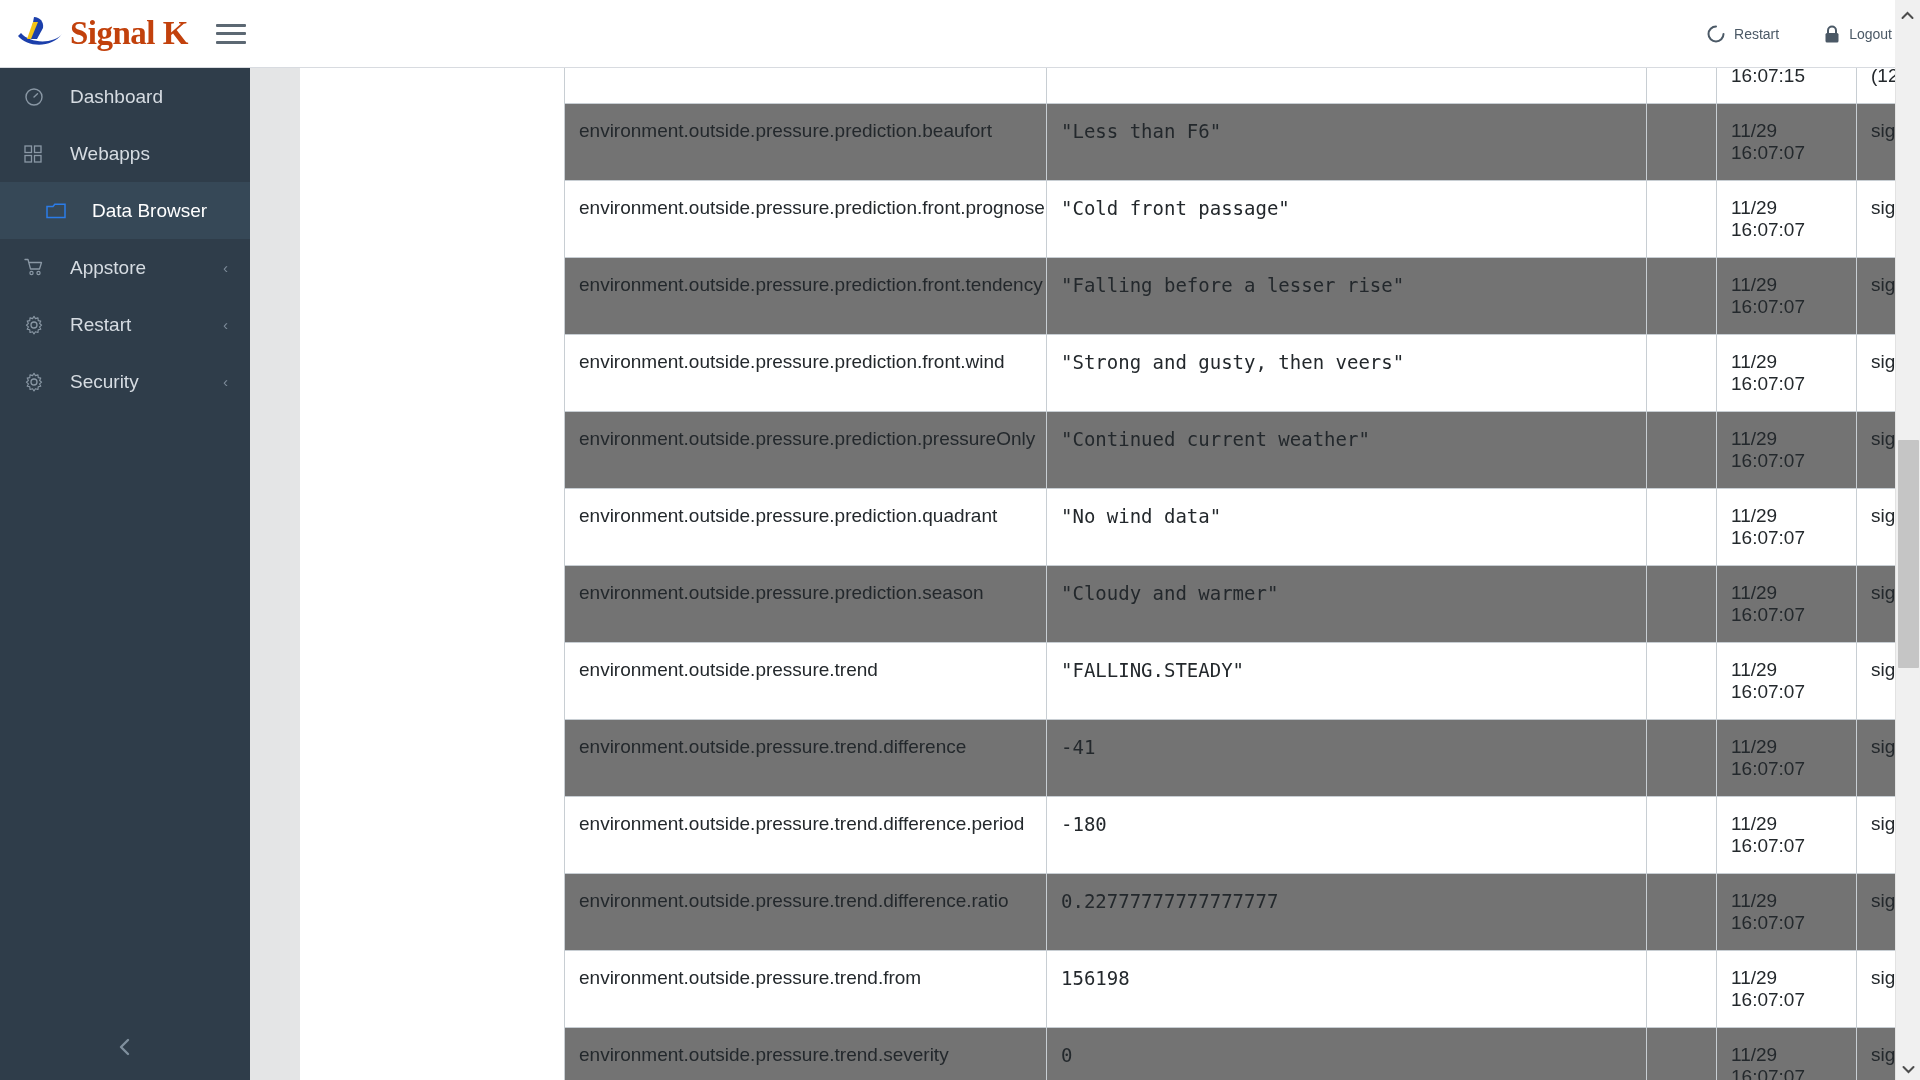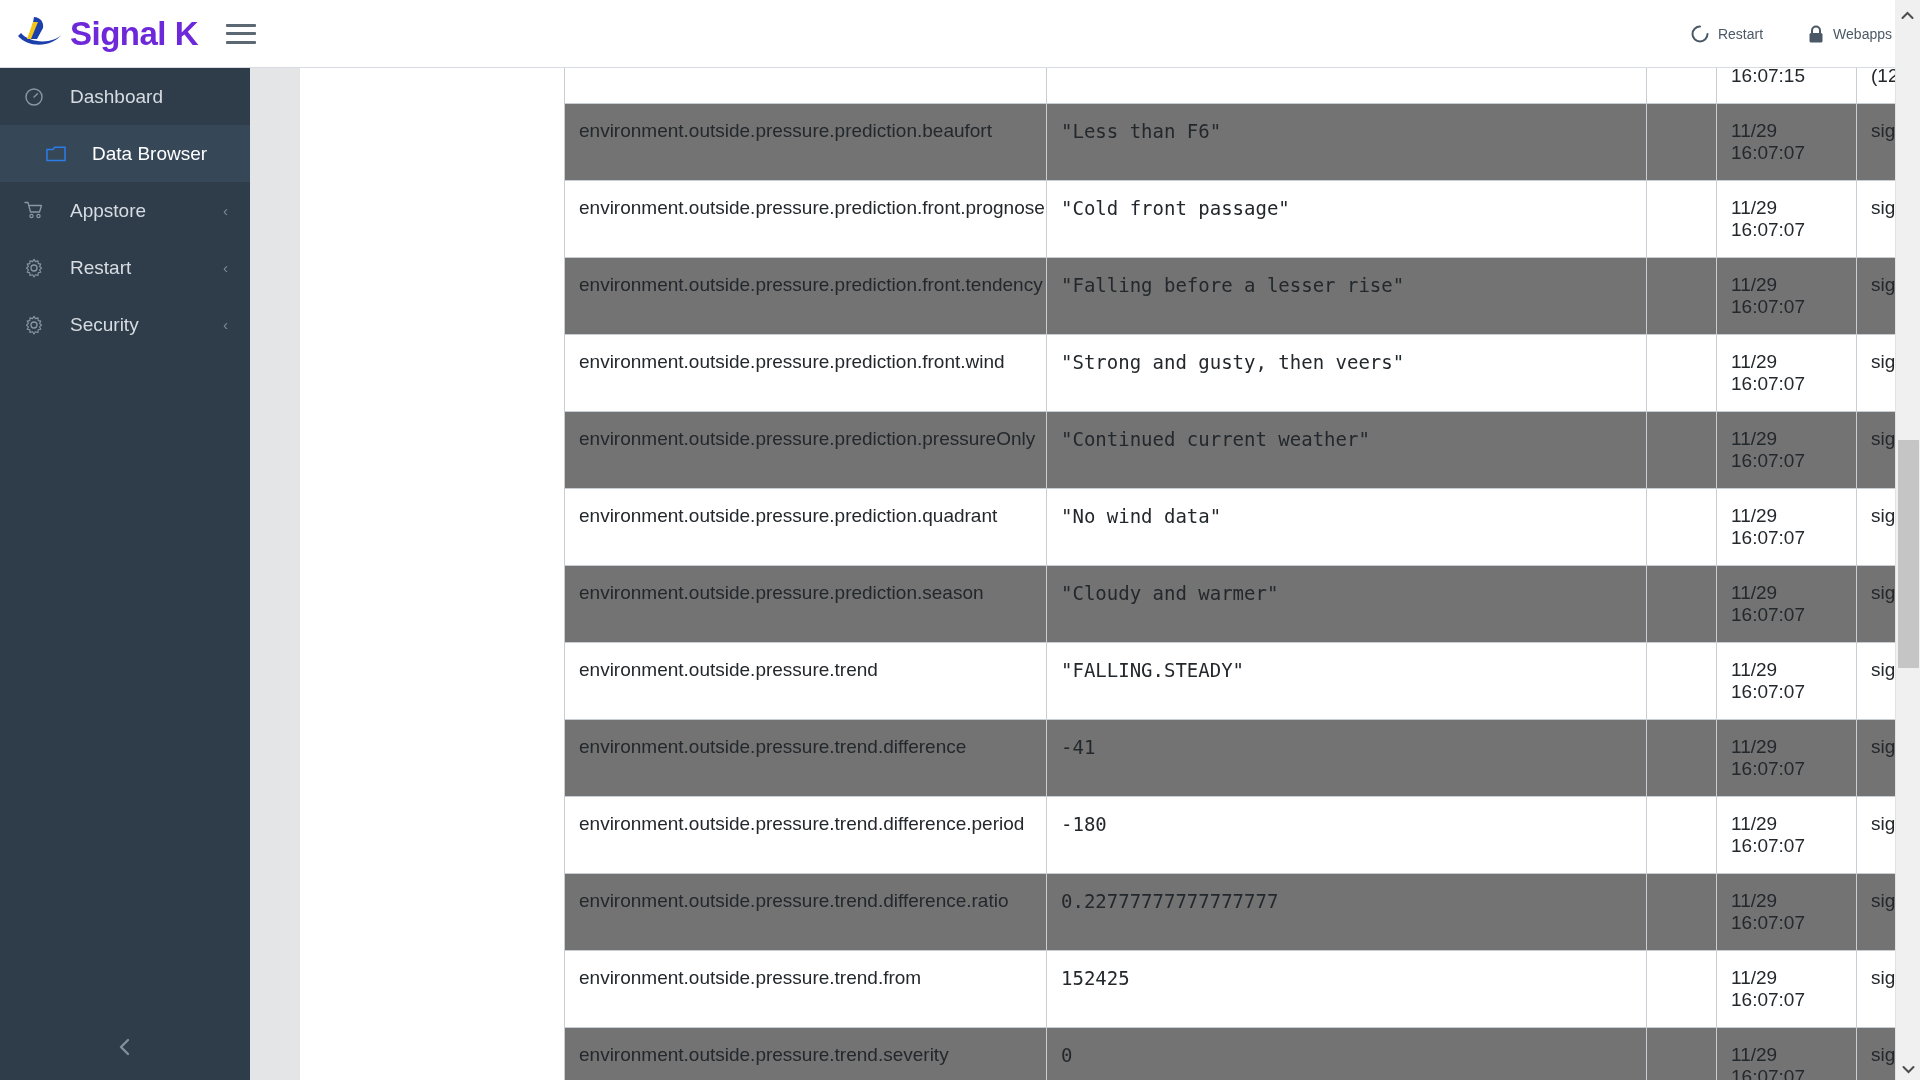"Signal K" .brand-text { color: #6d28d9 -> #c2410c; font-family: Liberation Sans, sans-serif -> Liberation Serif, serif }
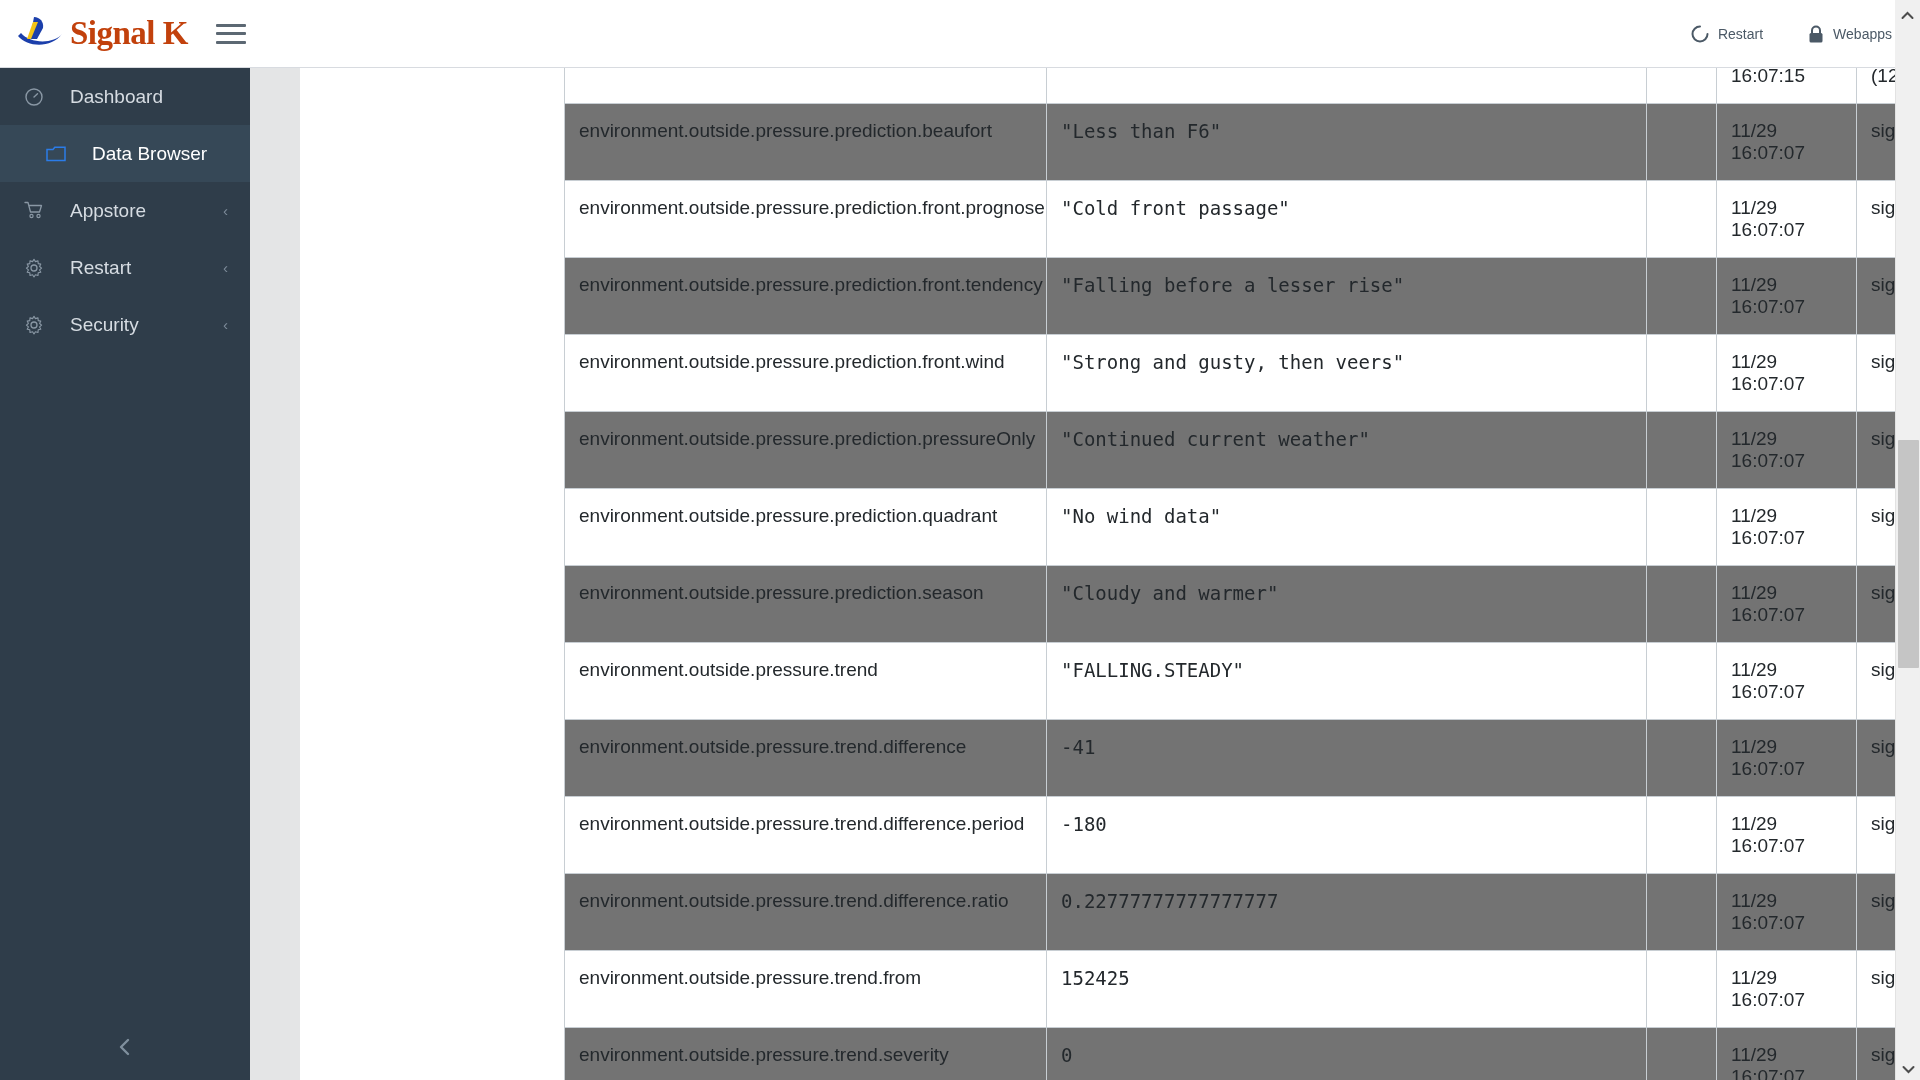"Webapps" span { text: Webapps -> Logout }
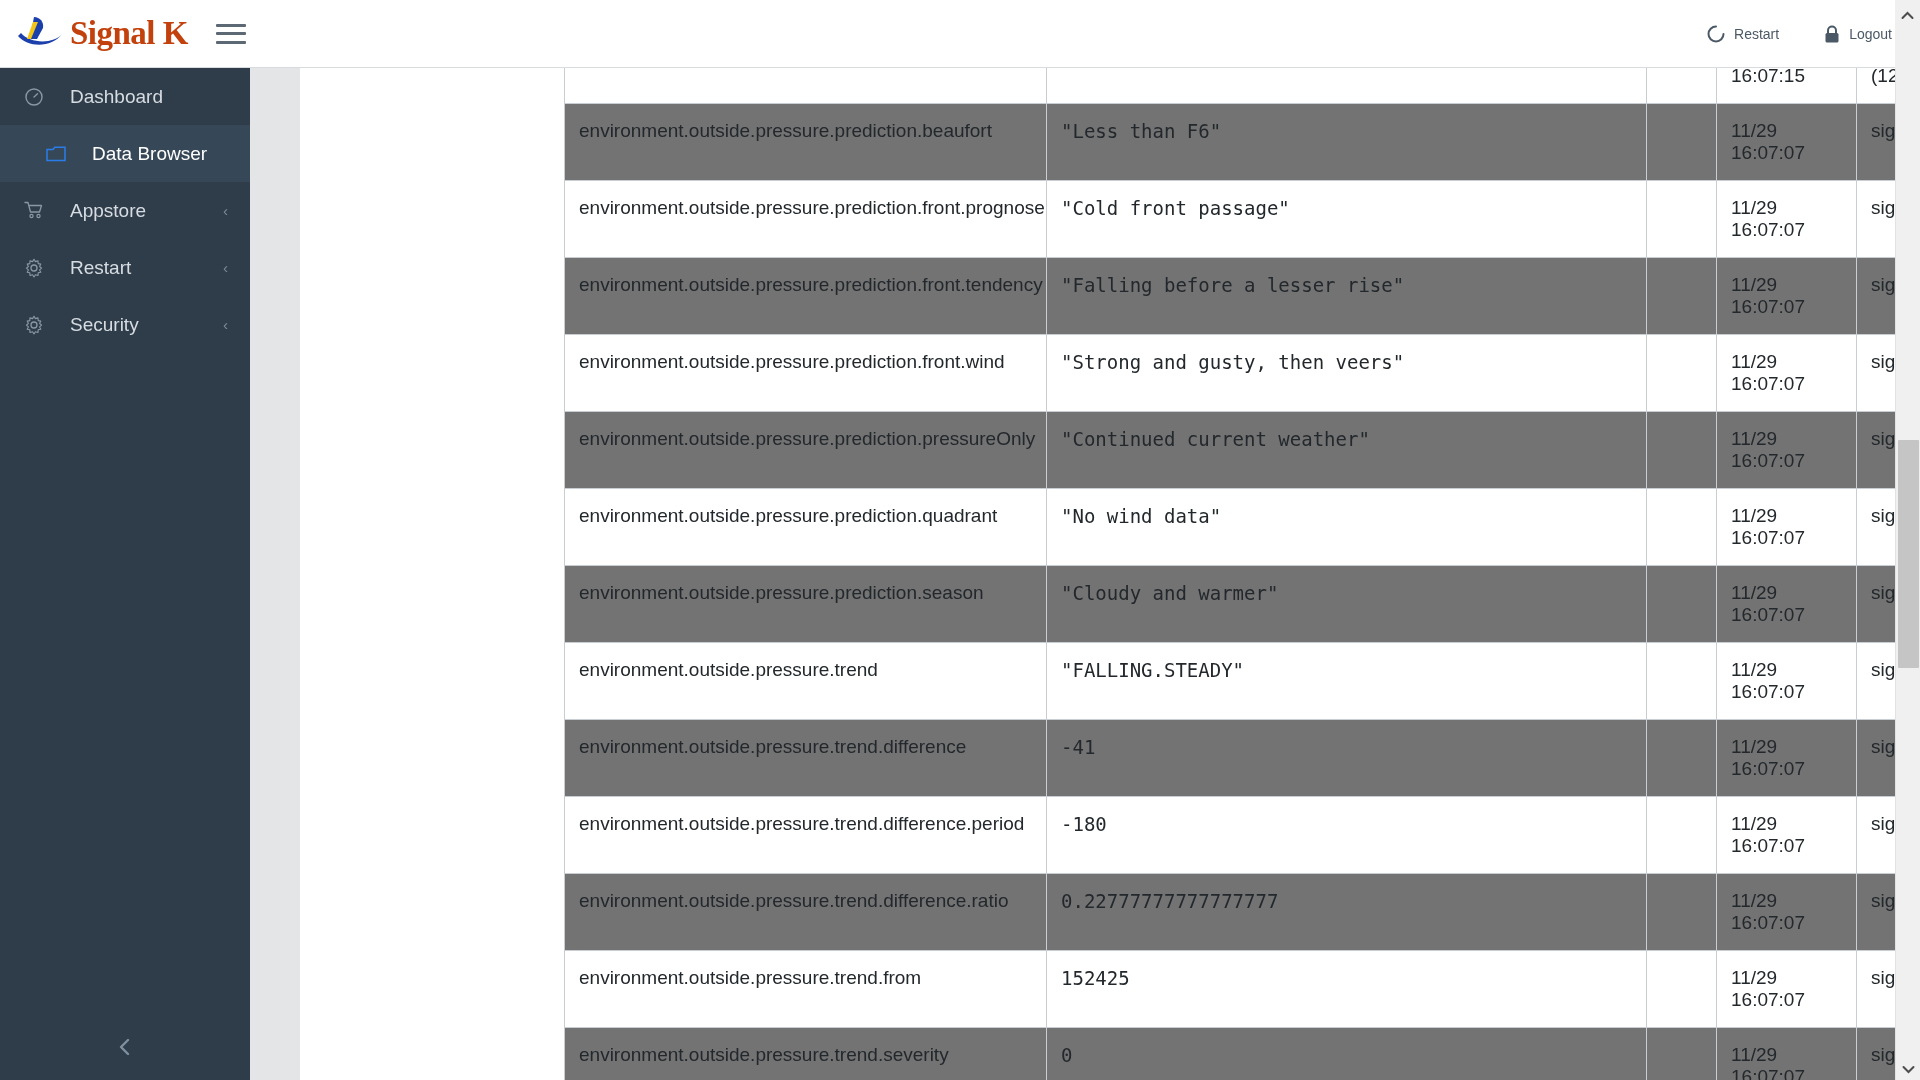"Webapps" div.nav-item { html: none -> <div> <span> <svg> <rect></rect> <rect></rect> <rect></rect> <rect></rect> </svg> </span> <span>Webapps</span> <span></span> </div> }
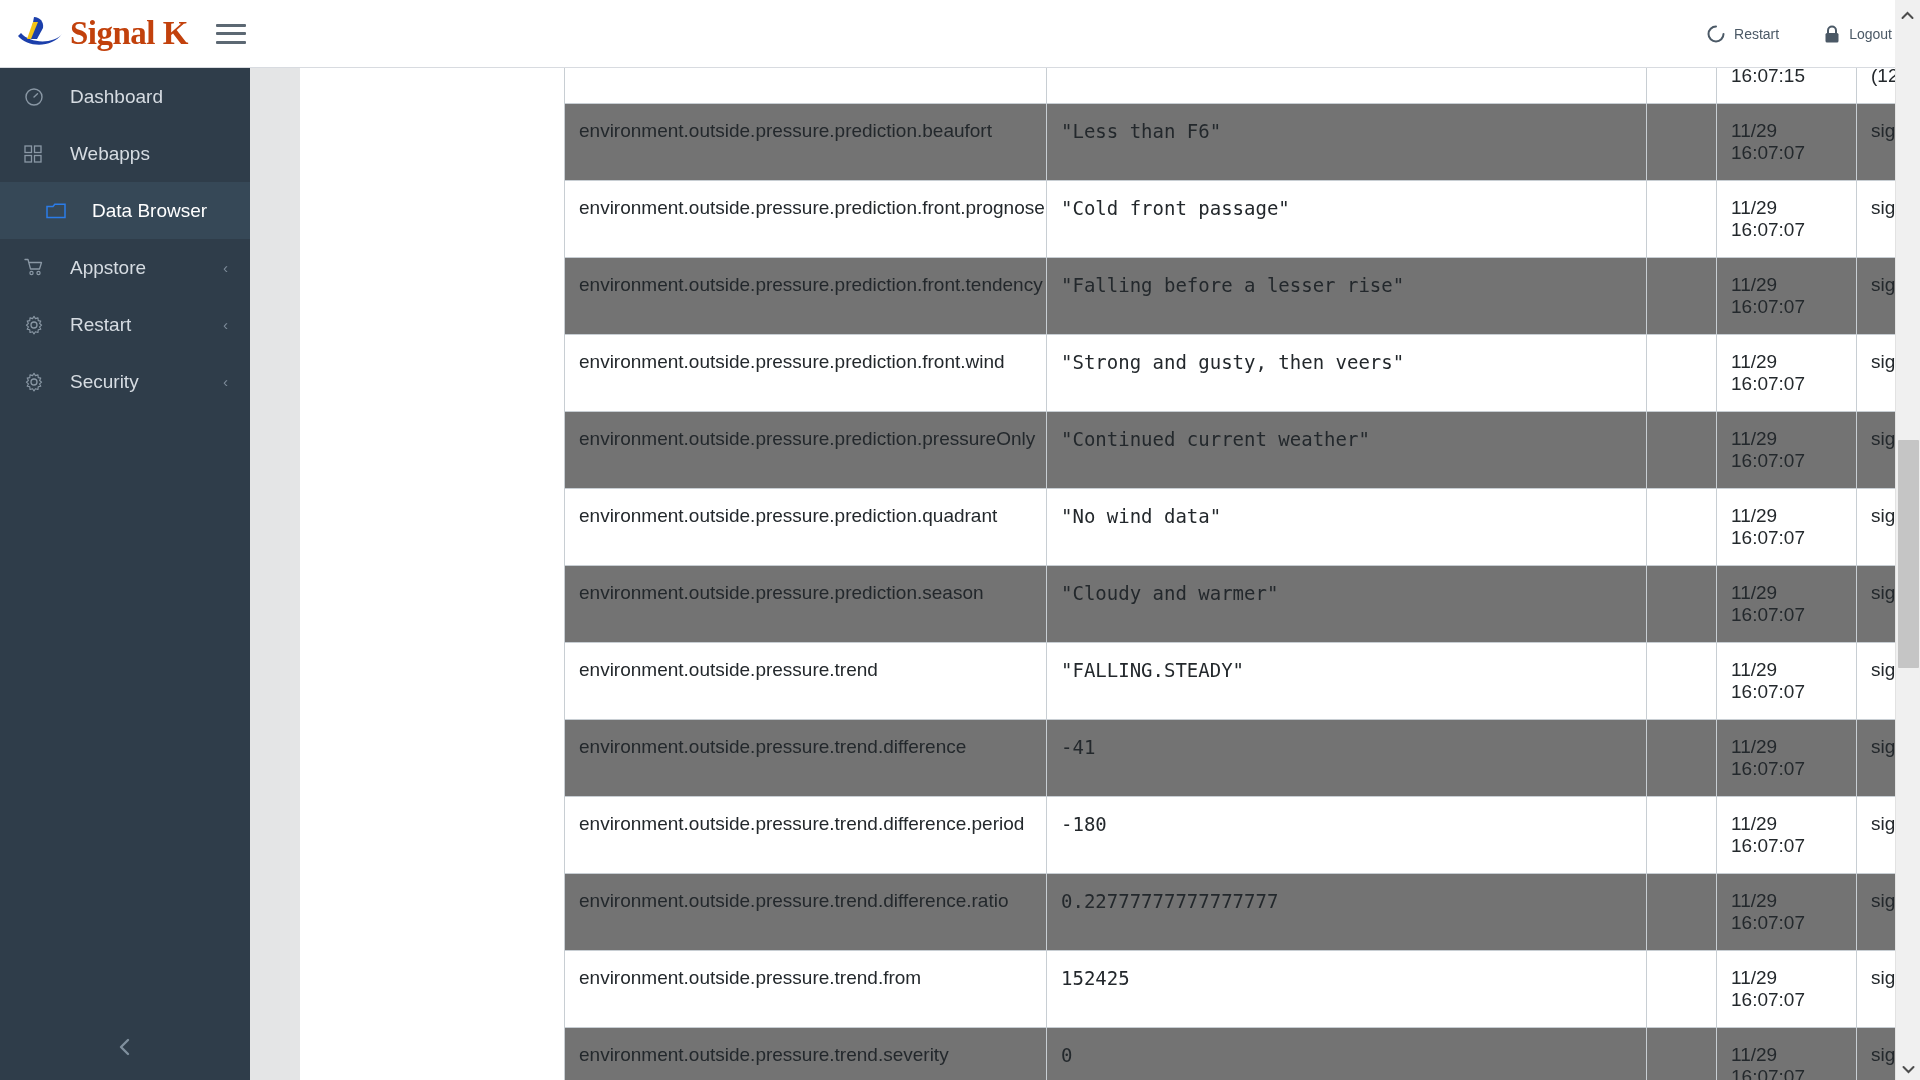"152425" td.c-value { text: 152425 -> 156198 }
